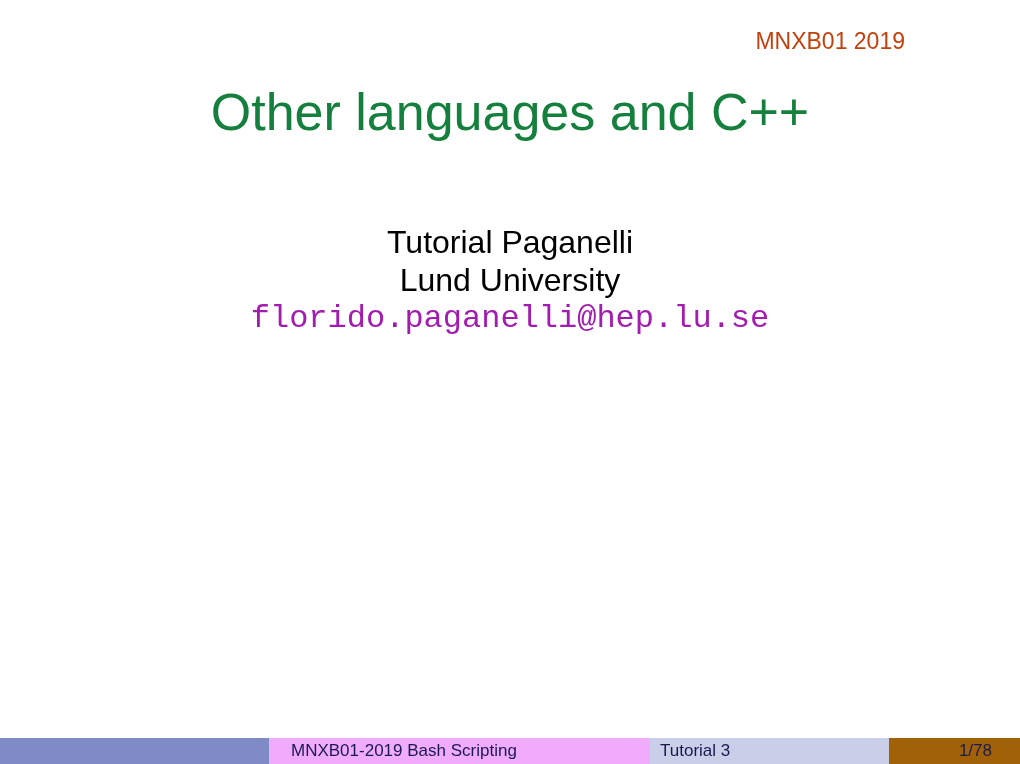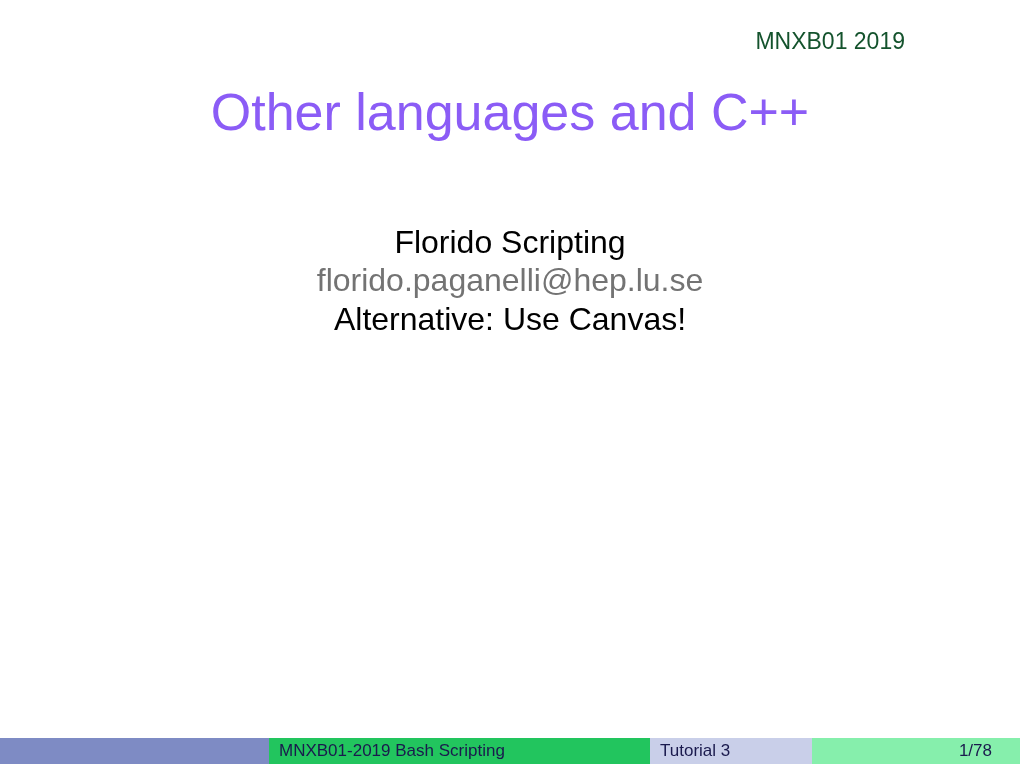"MNXB01 2019" .header-label { color: #14532d -> #c2410c }
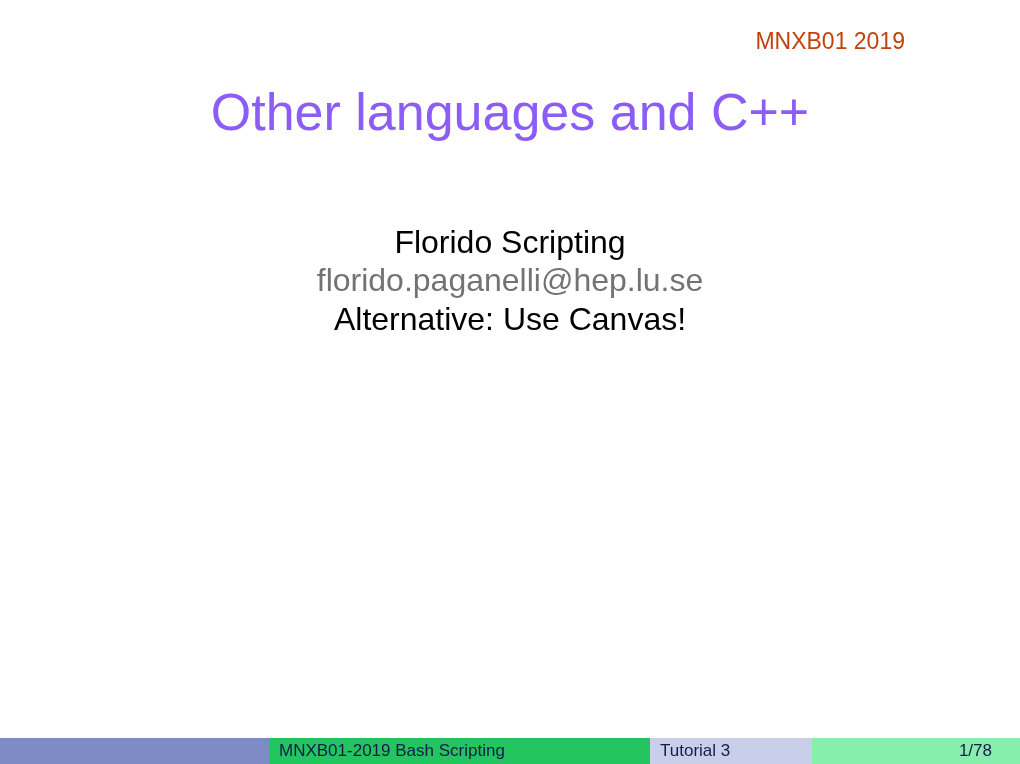"Other languages and C++" .title { color: #8b5cf6 -> #15803d }
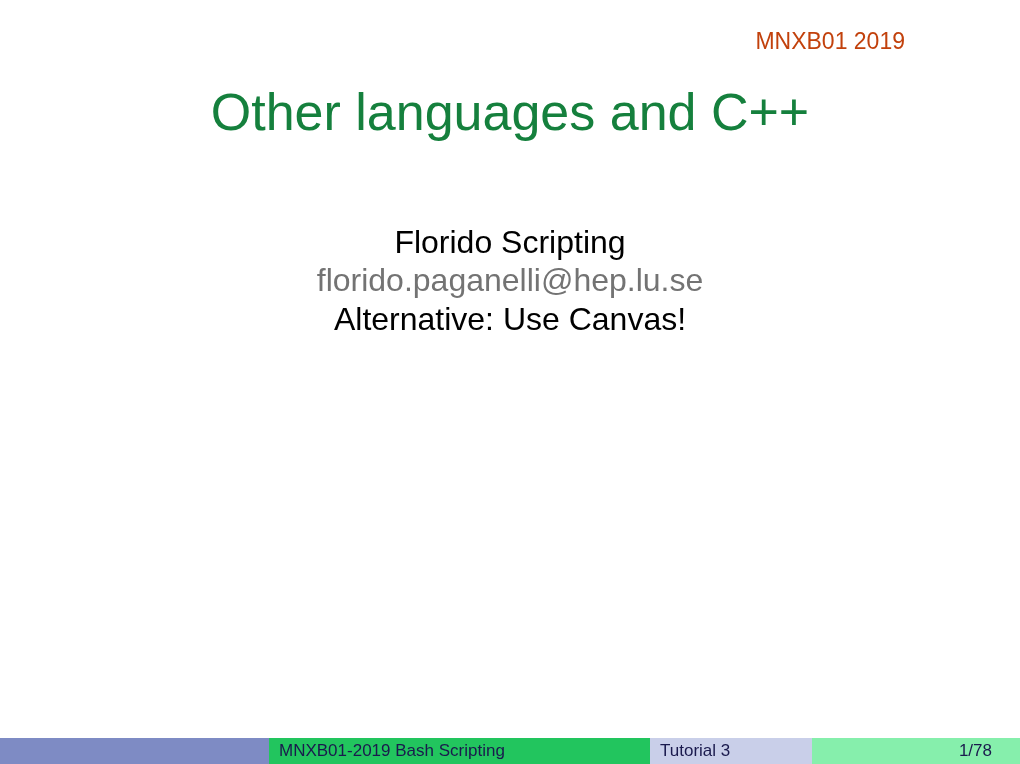"Florido Scripting" div { text: Florido Scripting -> Tutorial Paganelli }
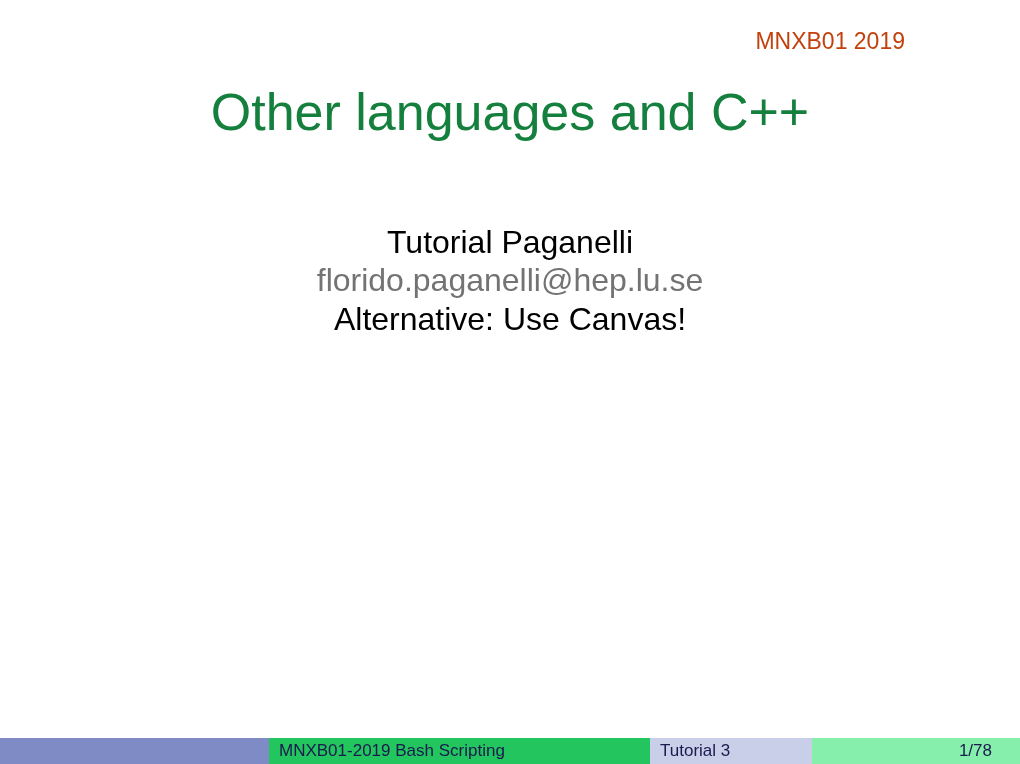"Lund University" div { html: none -> <div>Lund University</div> }
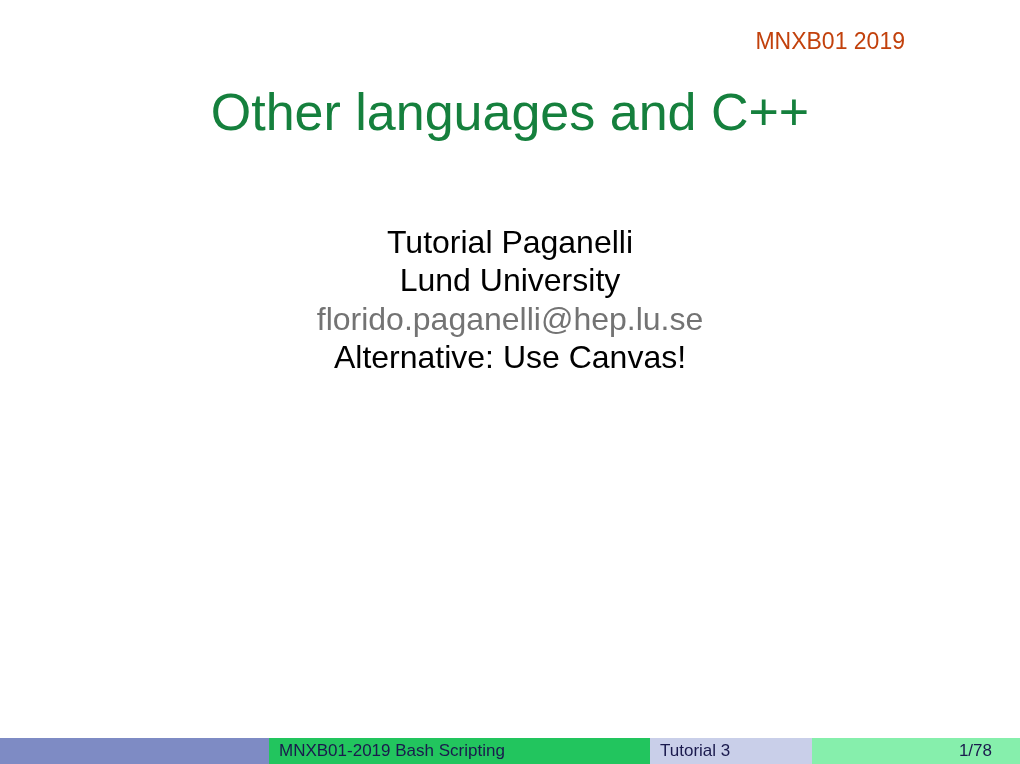"florido.paganelli@hep.lu.se" .email-link { color: #737373 -> #a21caf; font-family: none -> Liberation Mono, monospace }
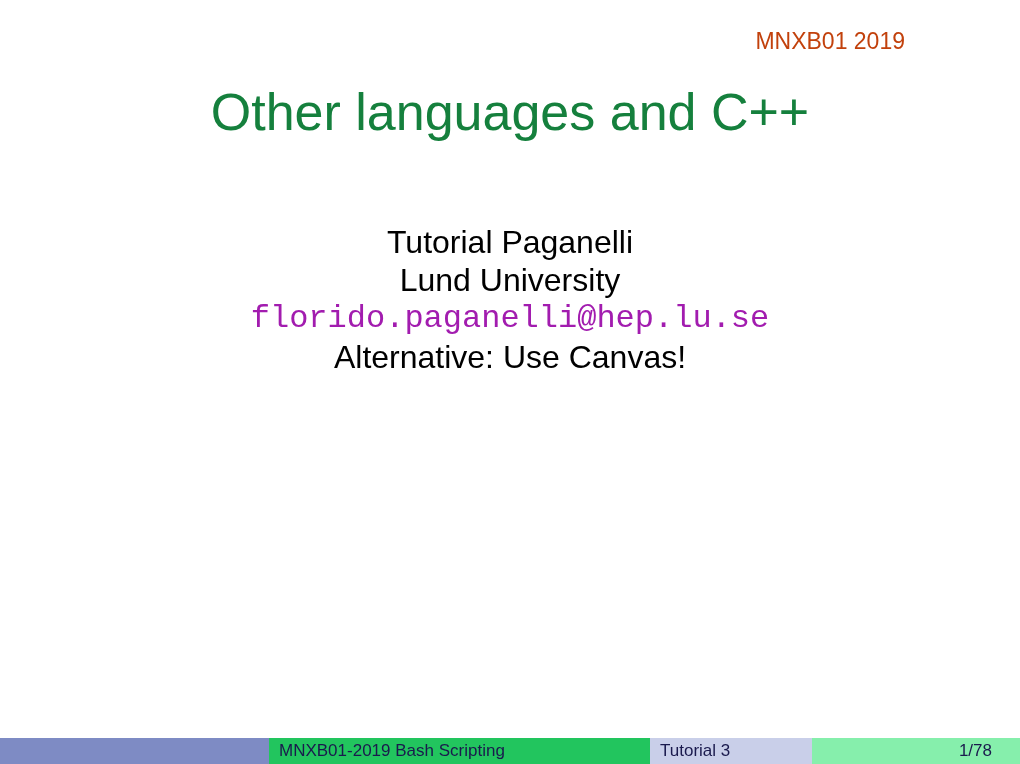"Alternative: Use Canvas!" div { html: <div>Alternative: Use Canvas!</div> -> none }
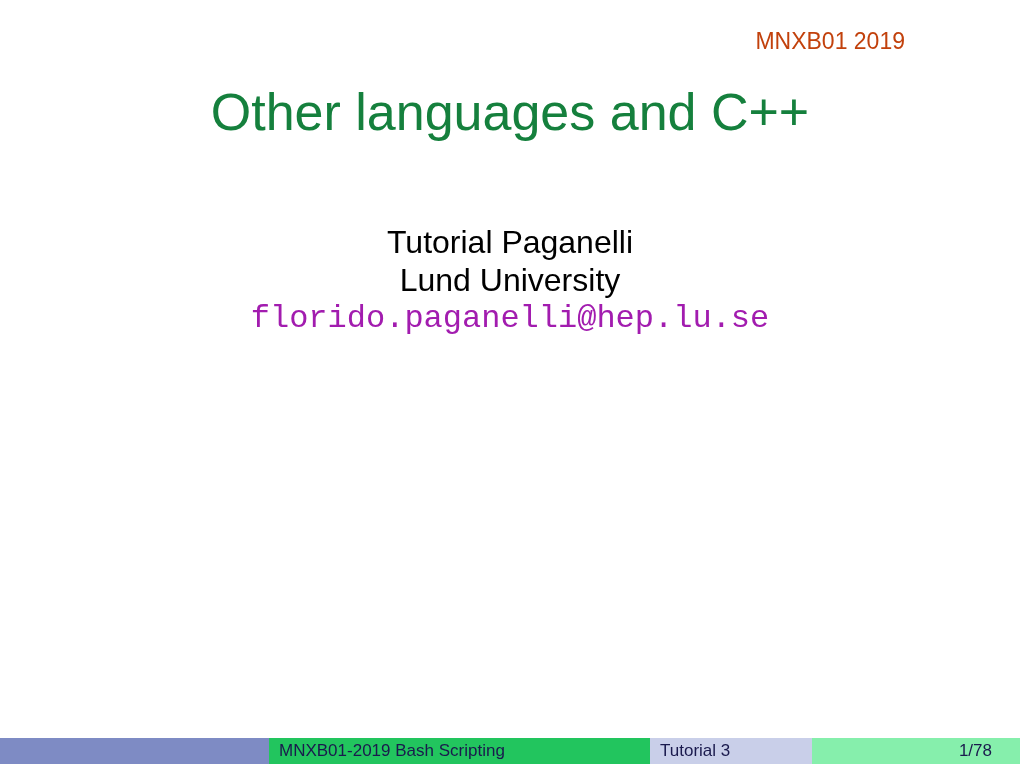"MNXB01-2019 Bash Scripting" .footer-seg2 { background: #22c55e -> #f0abfc; padding-left: 10px -> 22px }
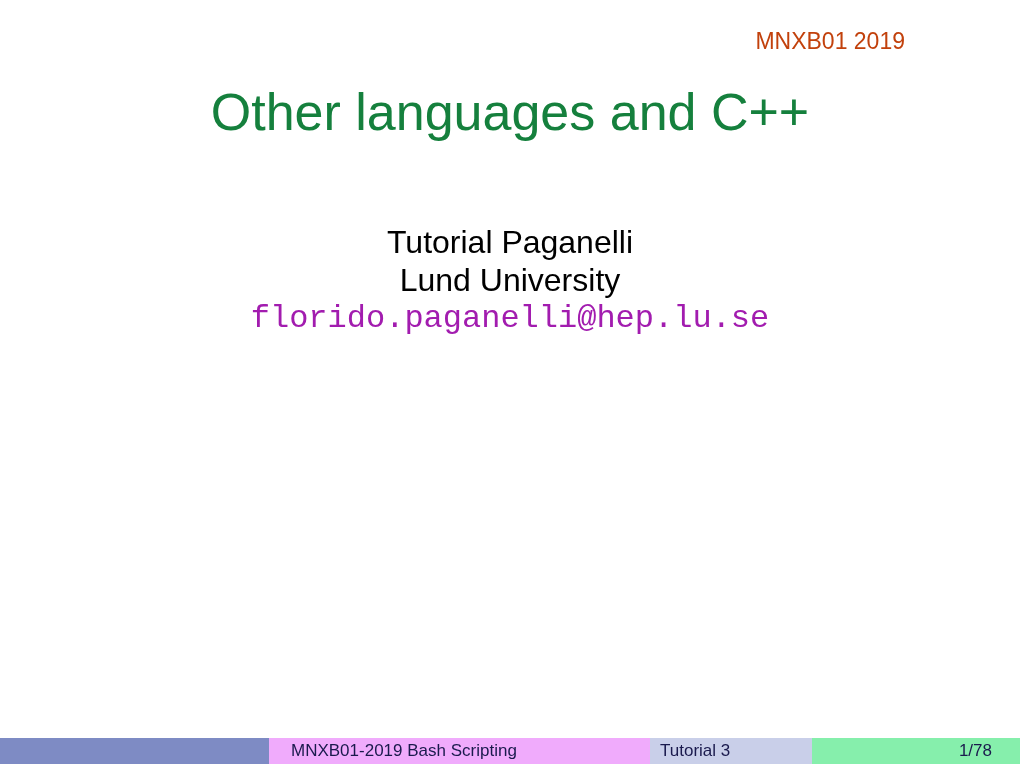"Tutorial 3" .footer-seg3 { width: 162px -> 239px }
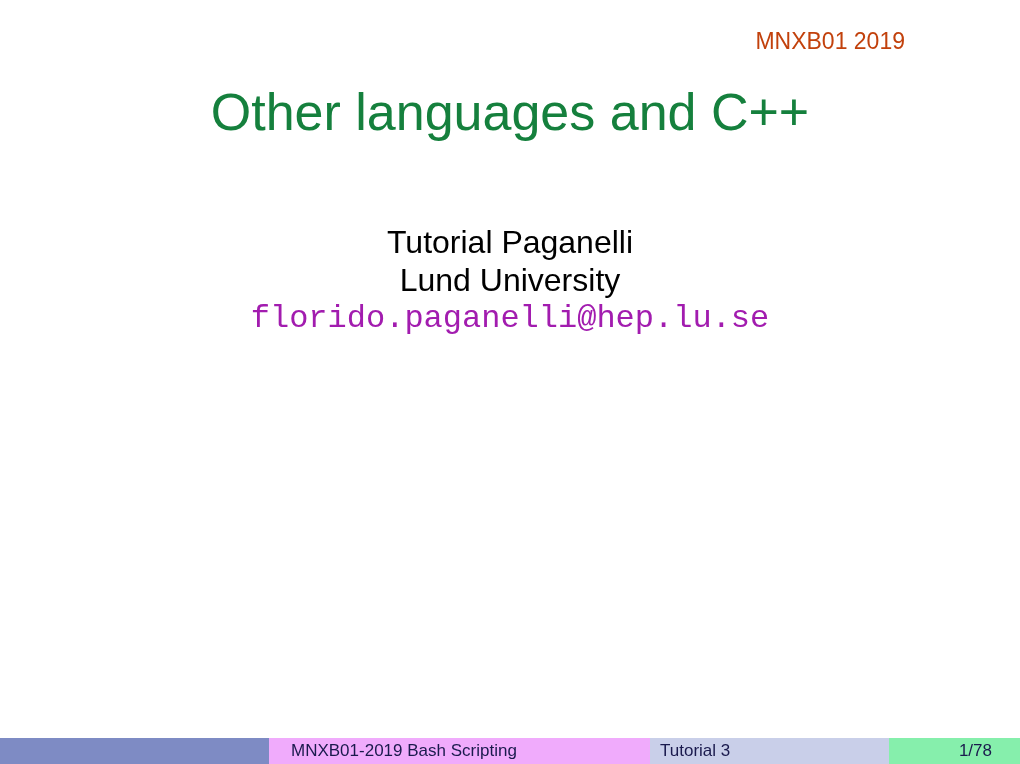"1/78" .footer-seg4 { background: #86efac -> #a16207 }
